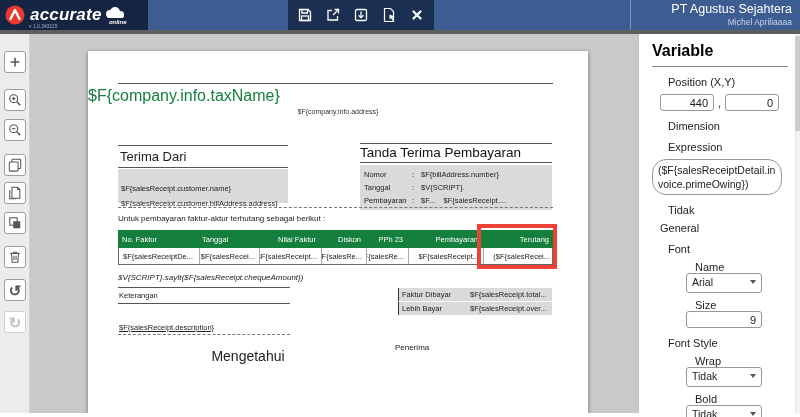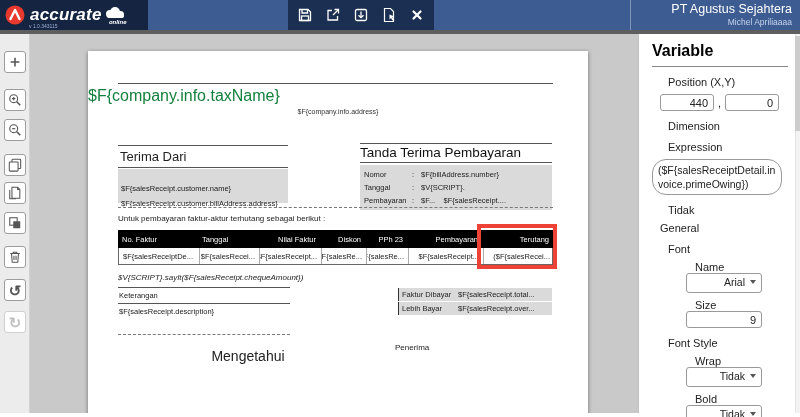"No. Faktur" .t-head { background: #000000 -> #15803d }
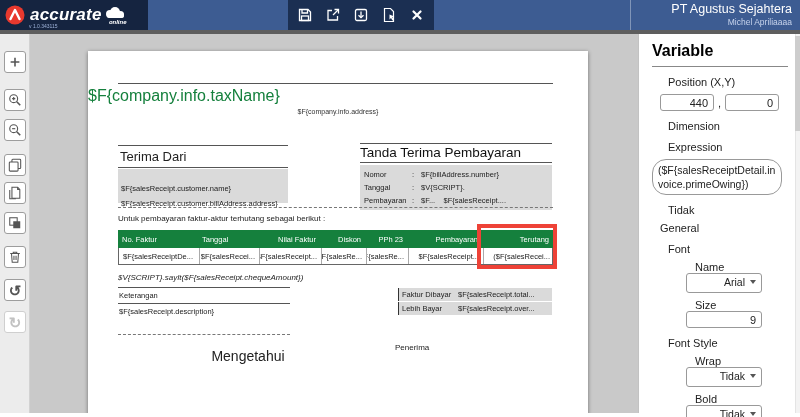"Arial" .select { text-align: right -> none }
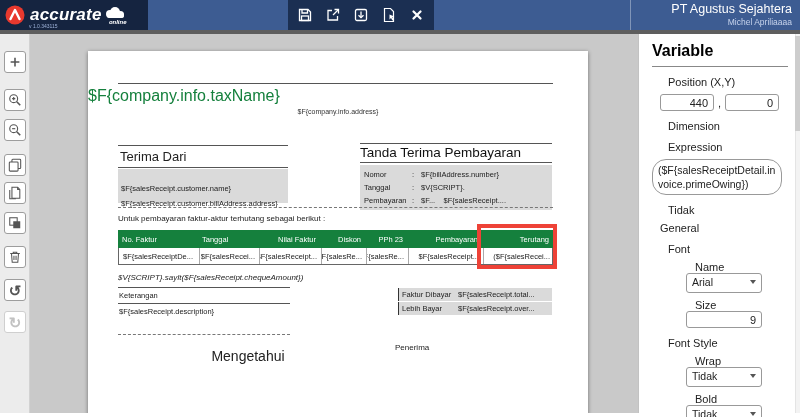"Faktur Dibayar" .tot-lbl { width: 56px -> 68px }
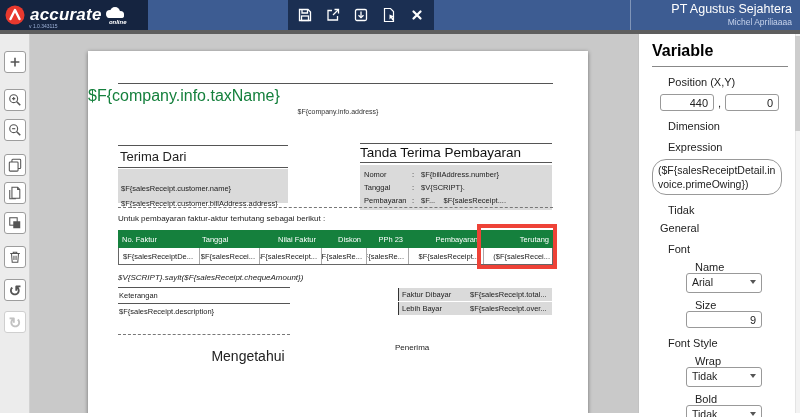"$F{salesReceipt.description}" .ket-val { margin-top: 3px -> 19px; text-decoration: none -> underline }
